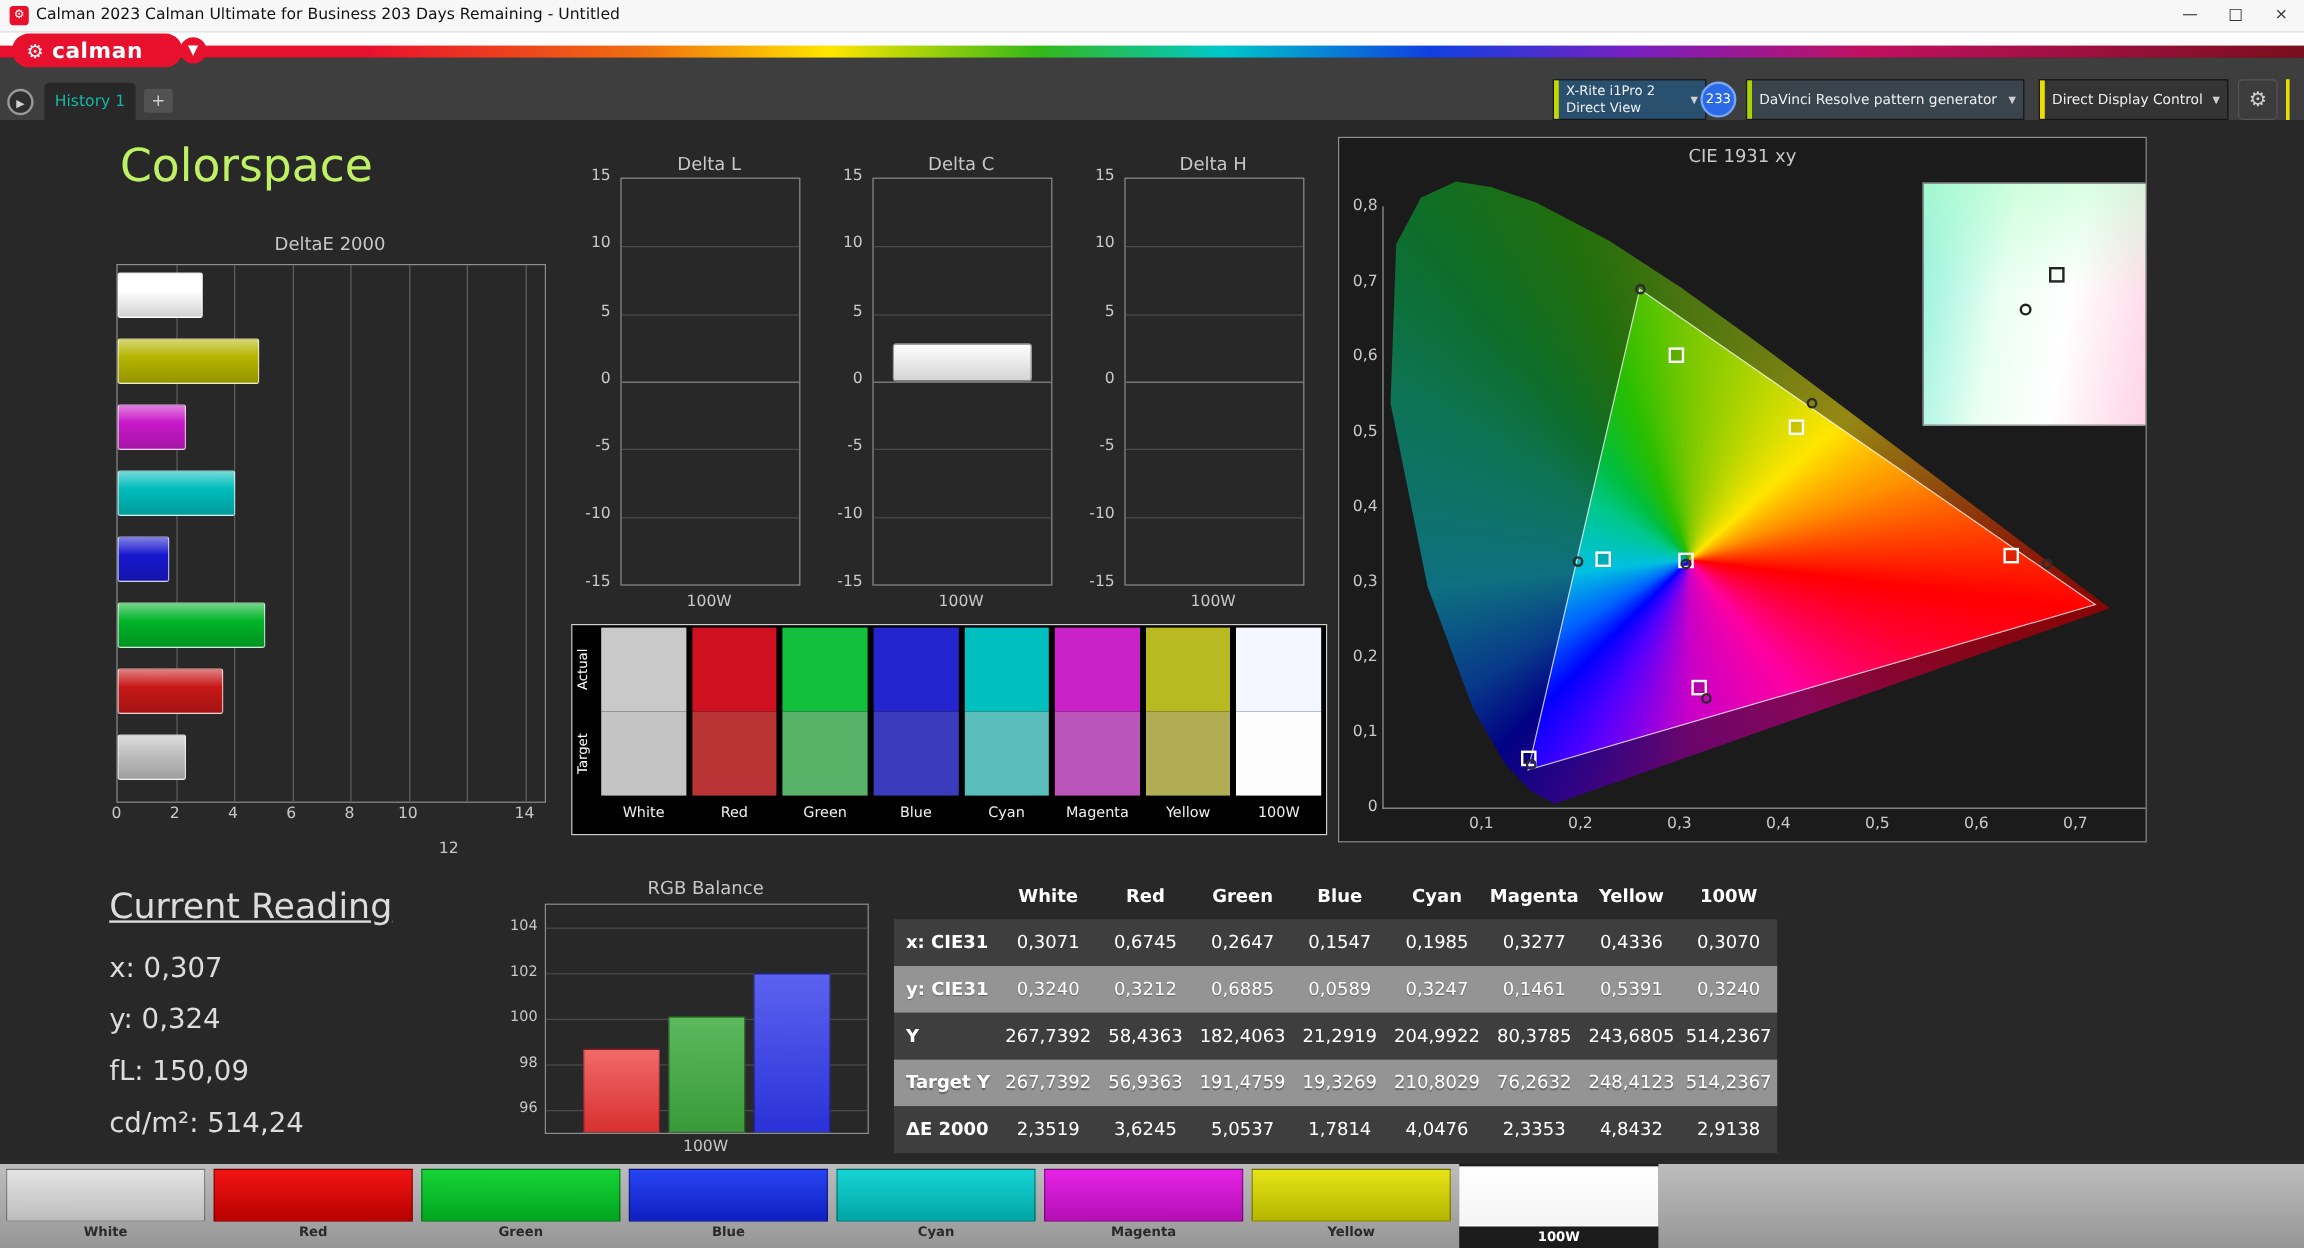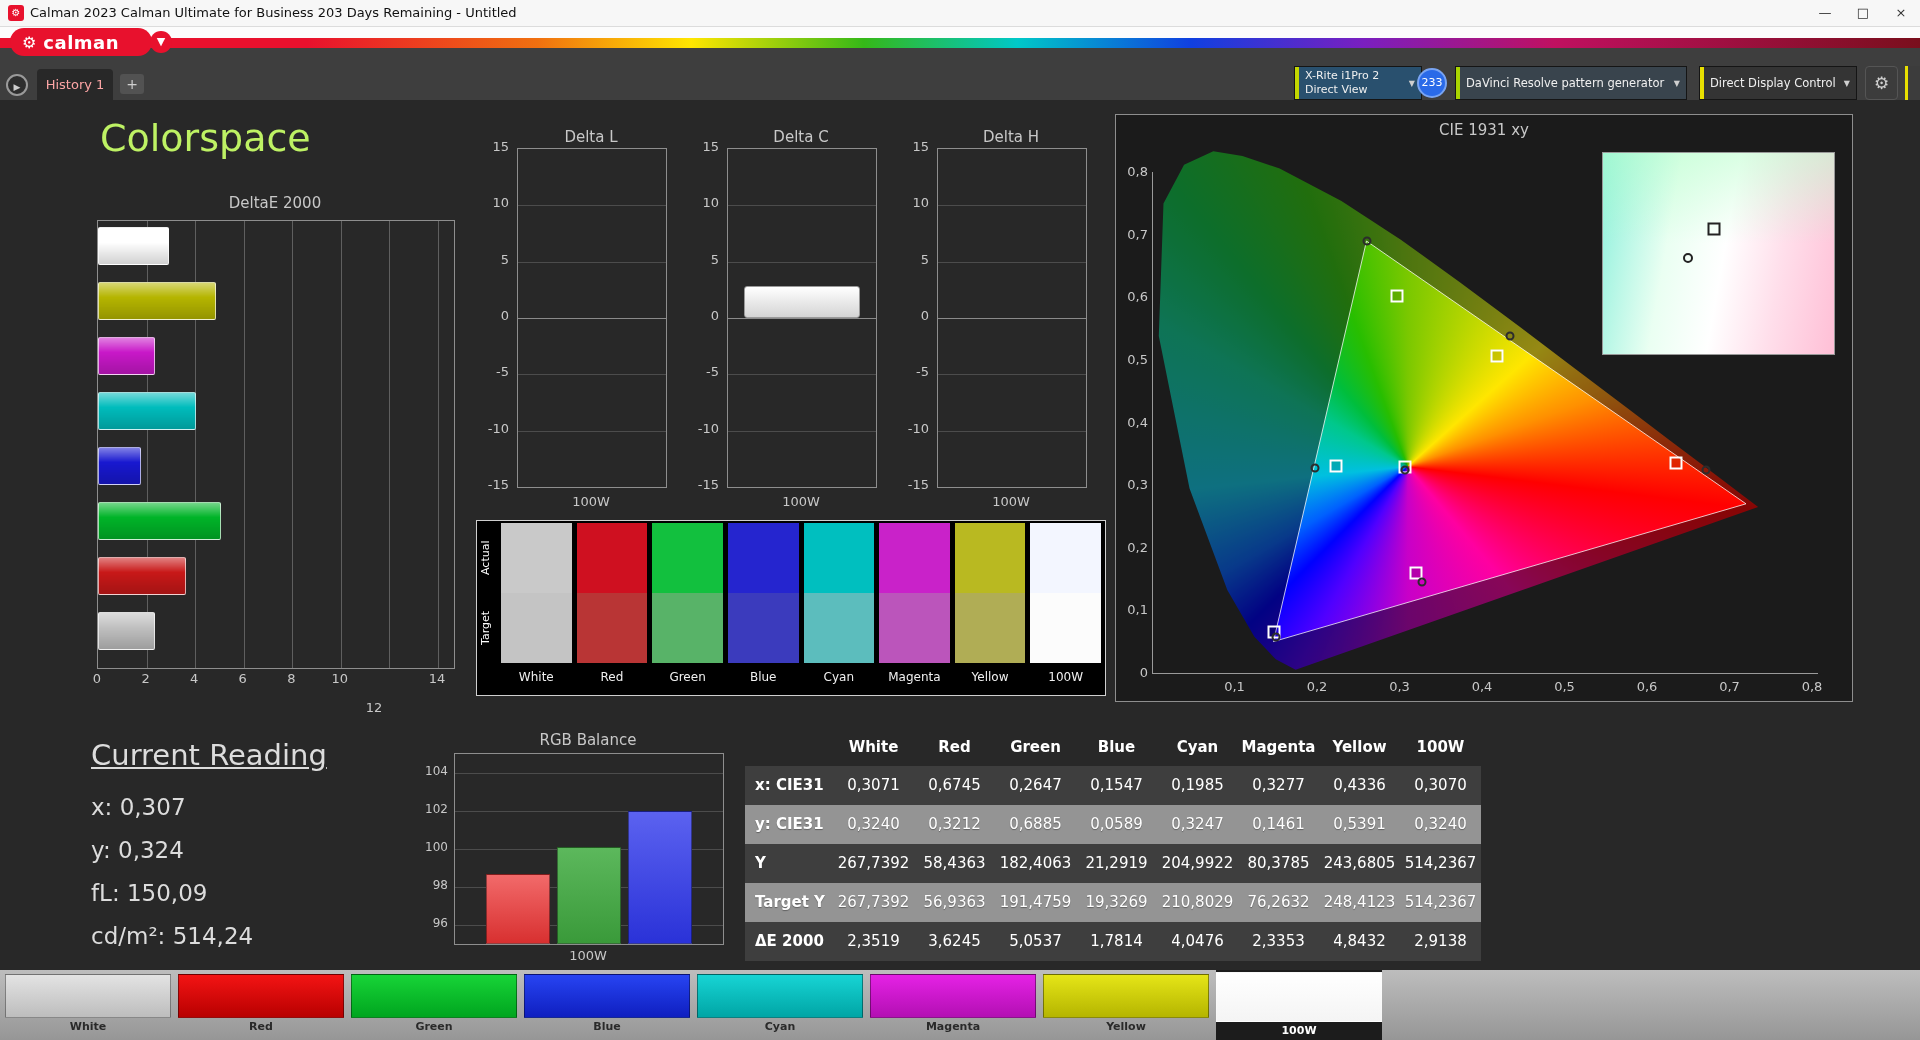"History 1" #tab-history { color: #fca5a5 -> #14b8a6 }
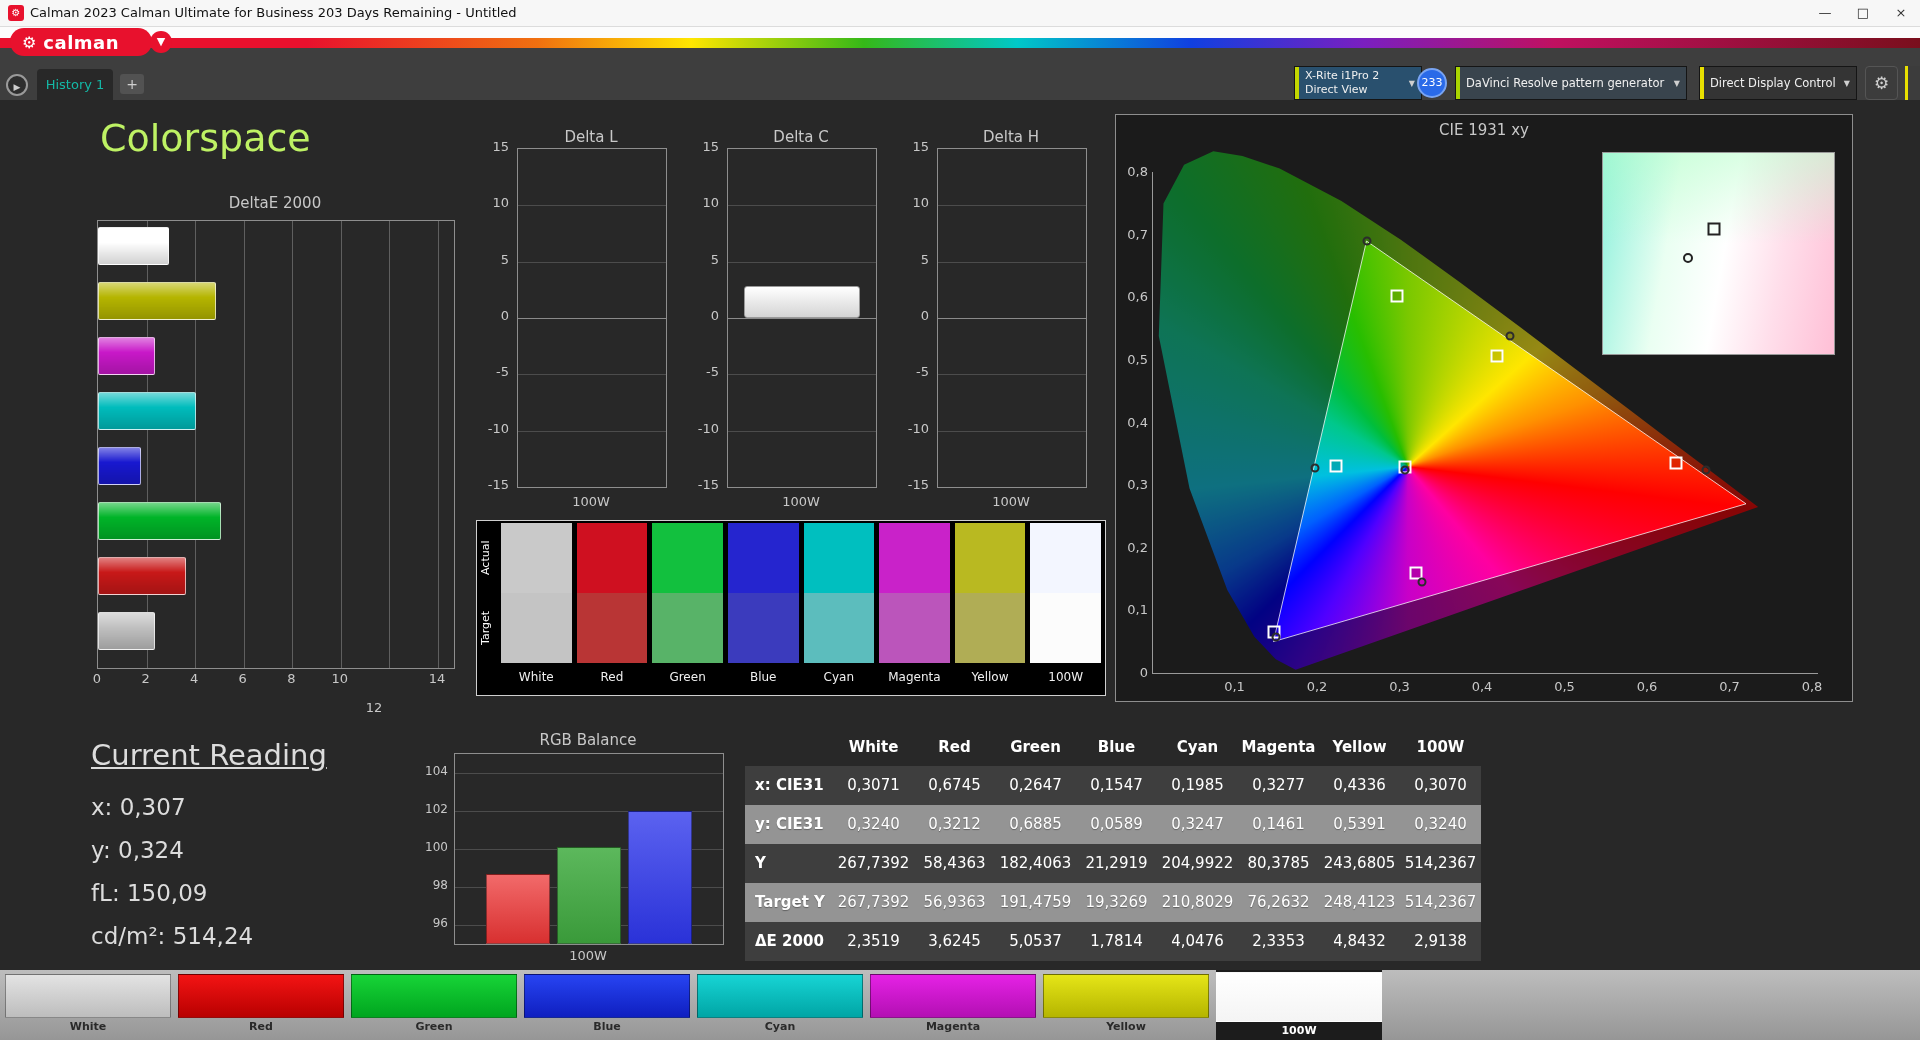"CIE 1931 xy" #cie-panel { width: 738px -> 674px }
